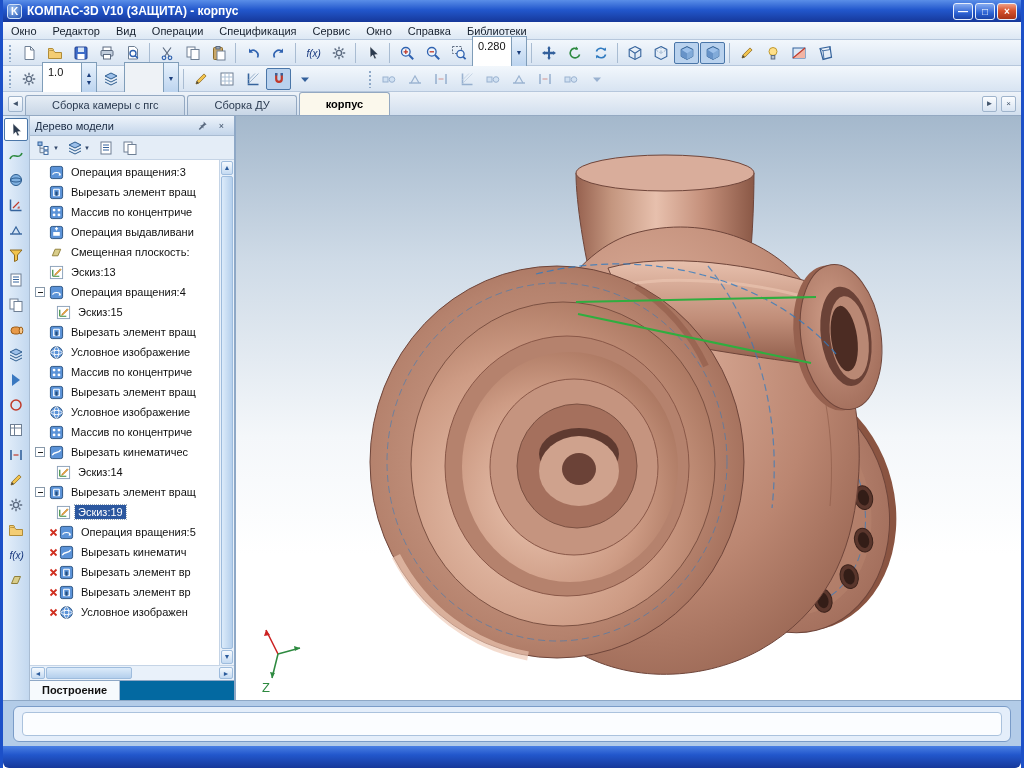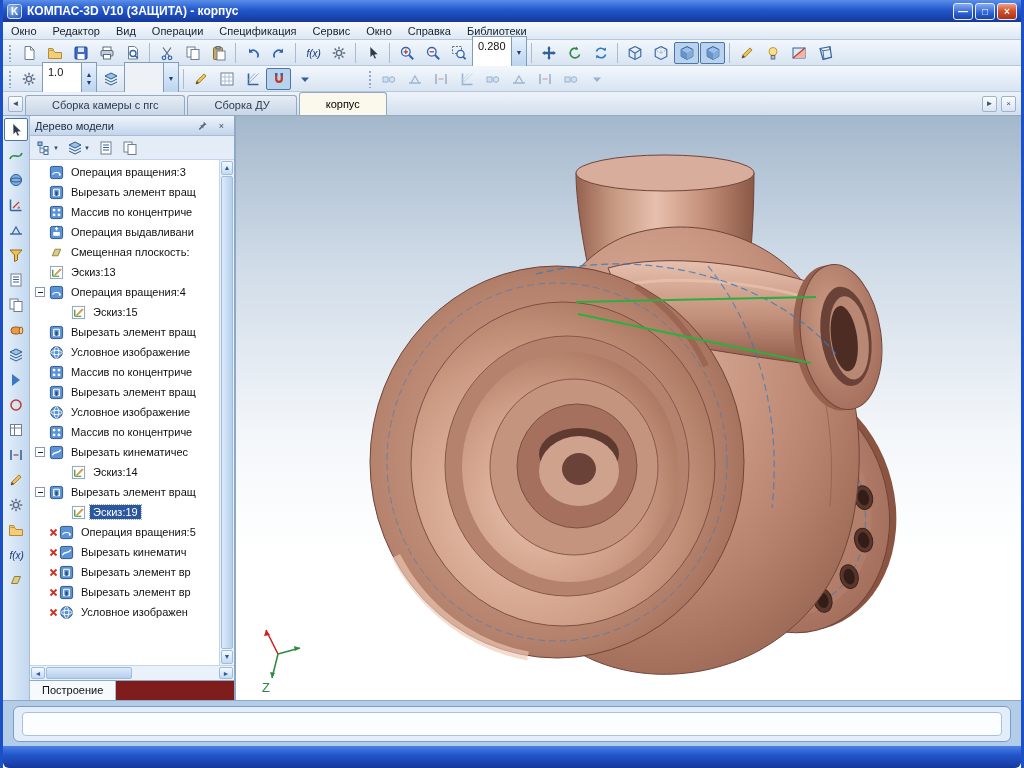"корпус" .tab.active { font-weight: normal -> bold }
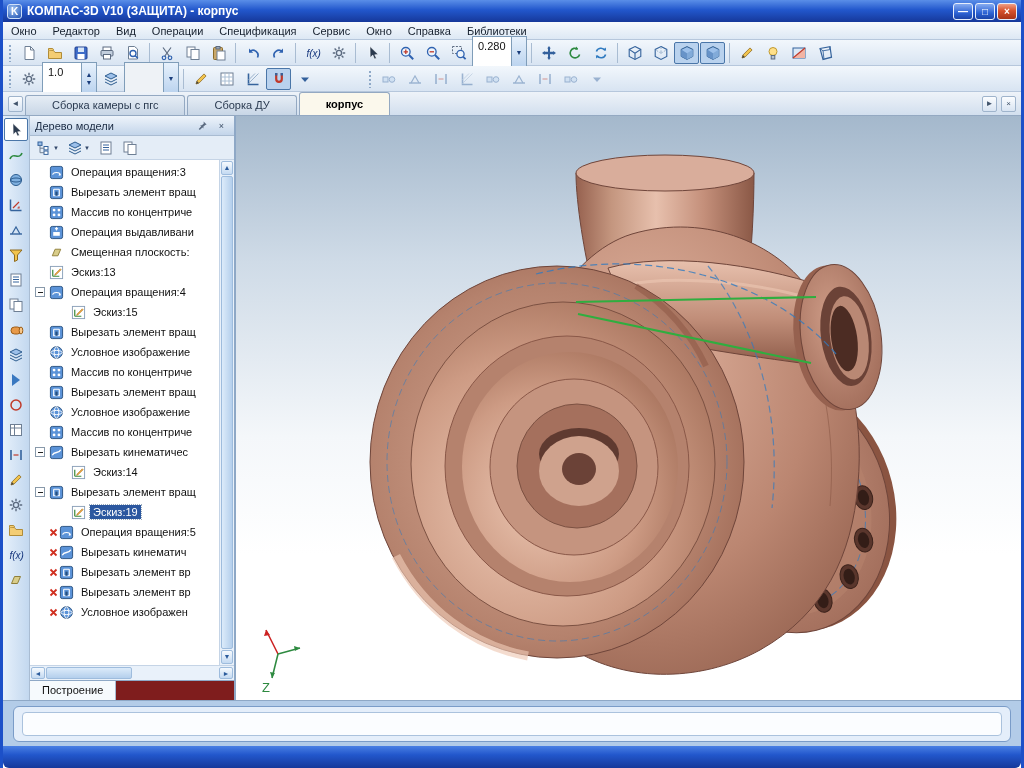"Эскиз:15" .trow.l1 { padding-left: 27px -> 12px }
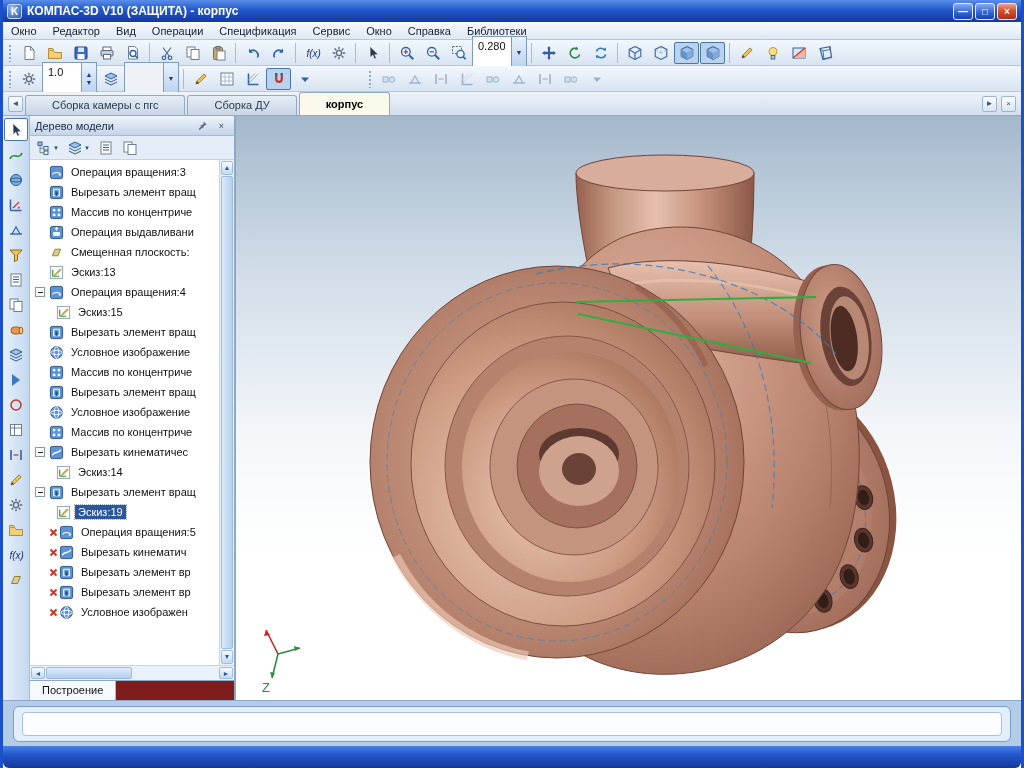"Построение" #treetab { background: #7f1d1d -> #0369a1; font-weight: none -> bold }
